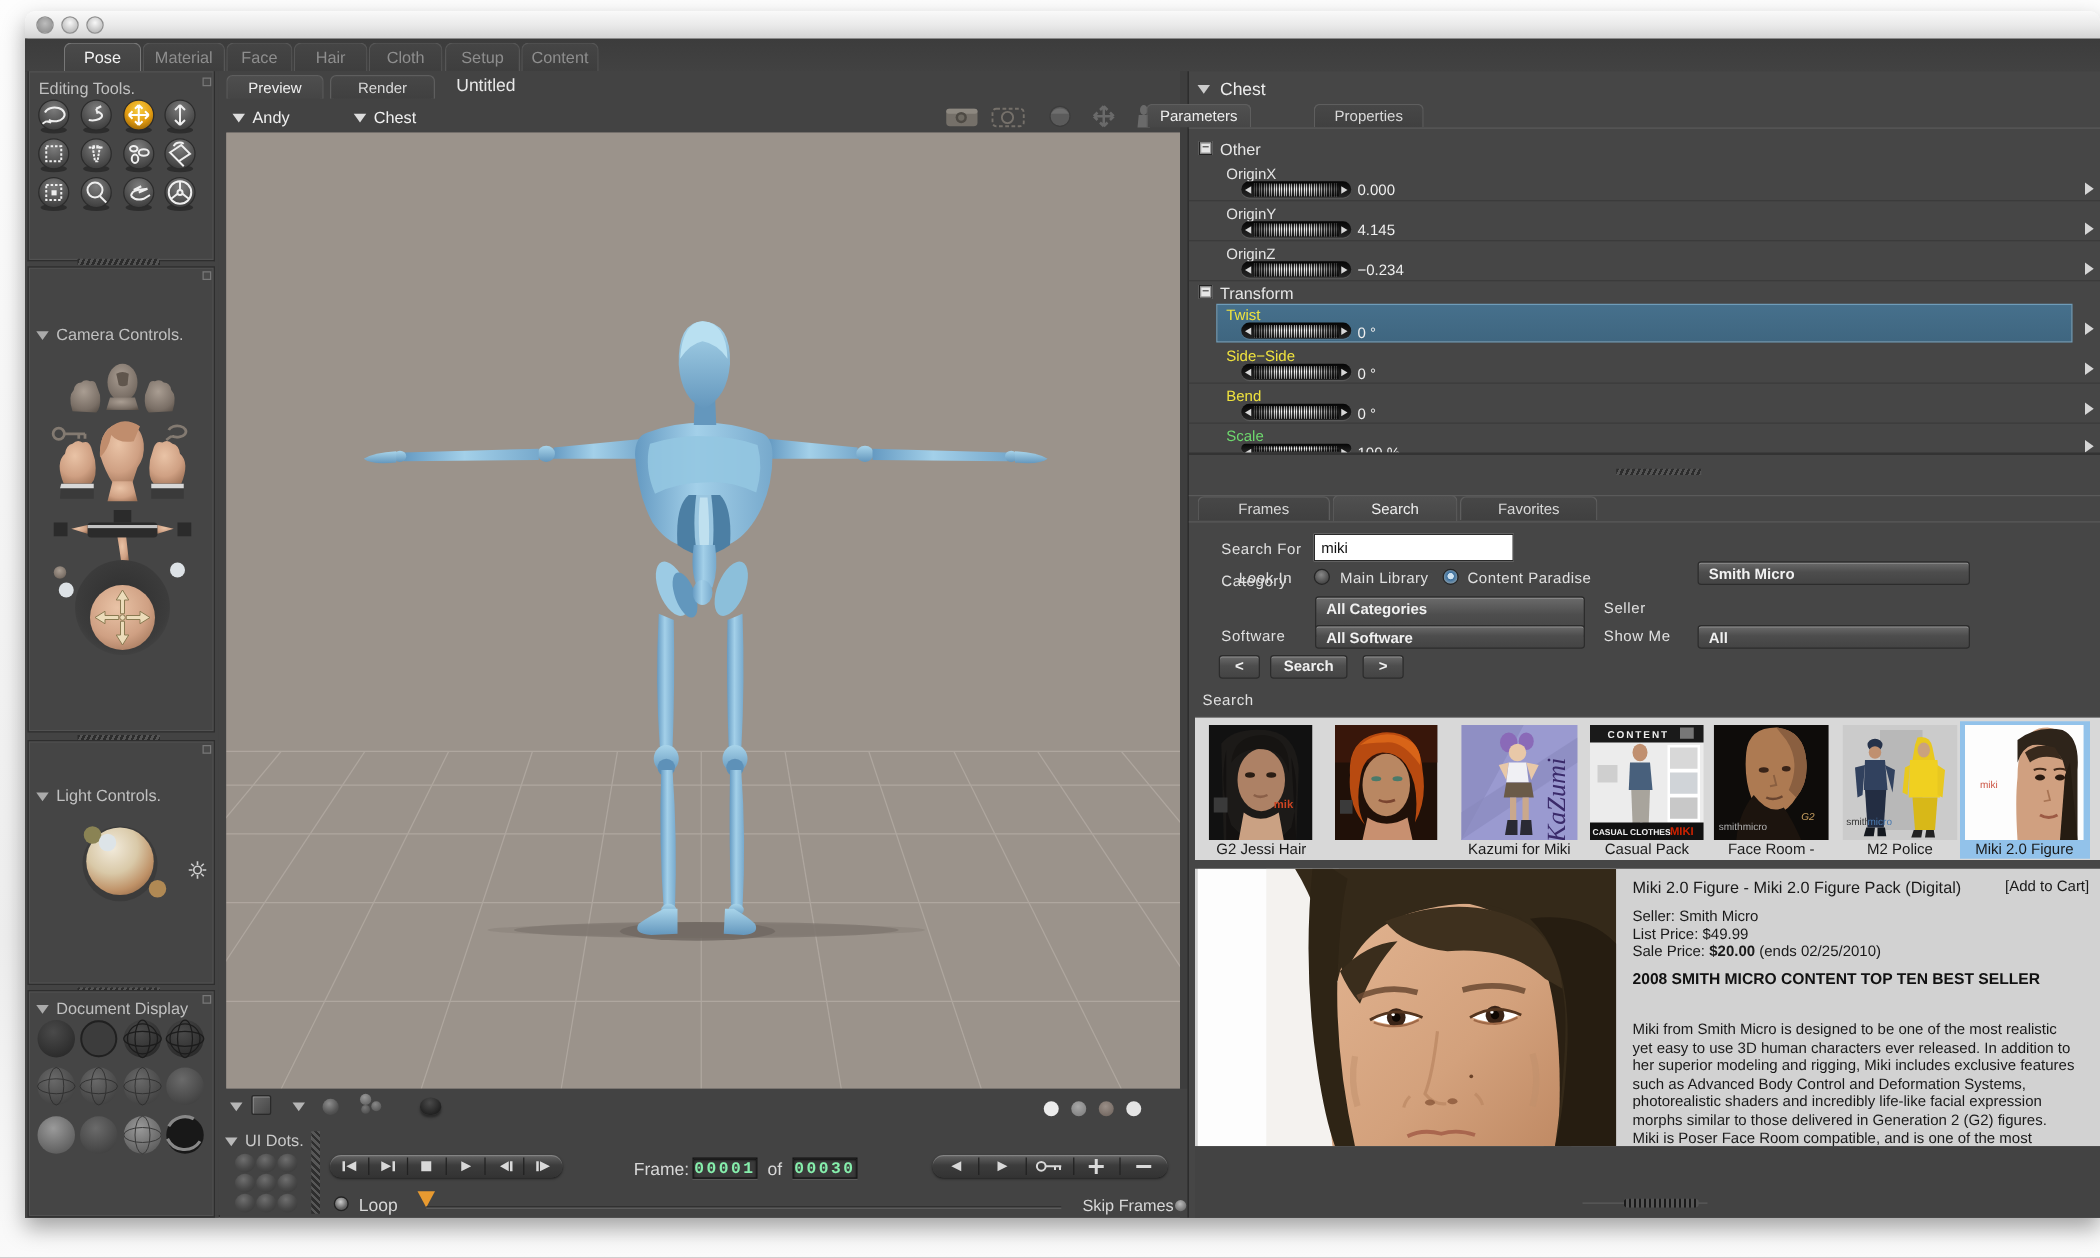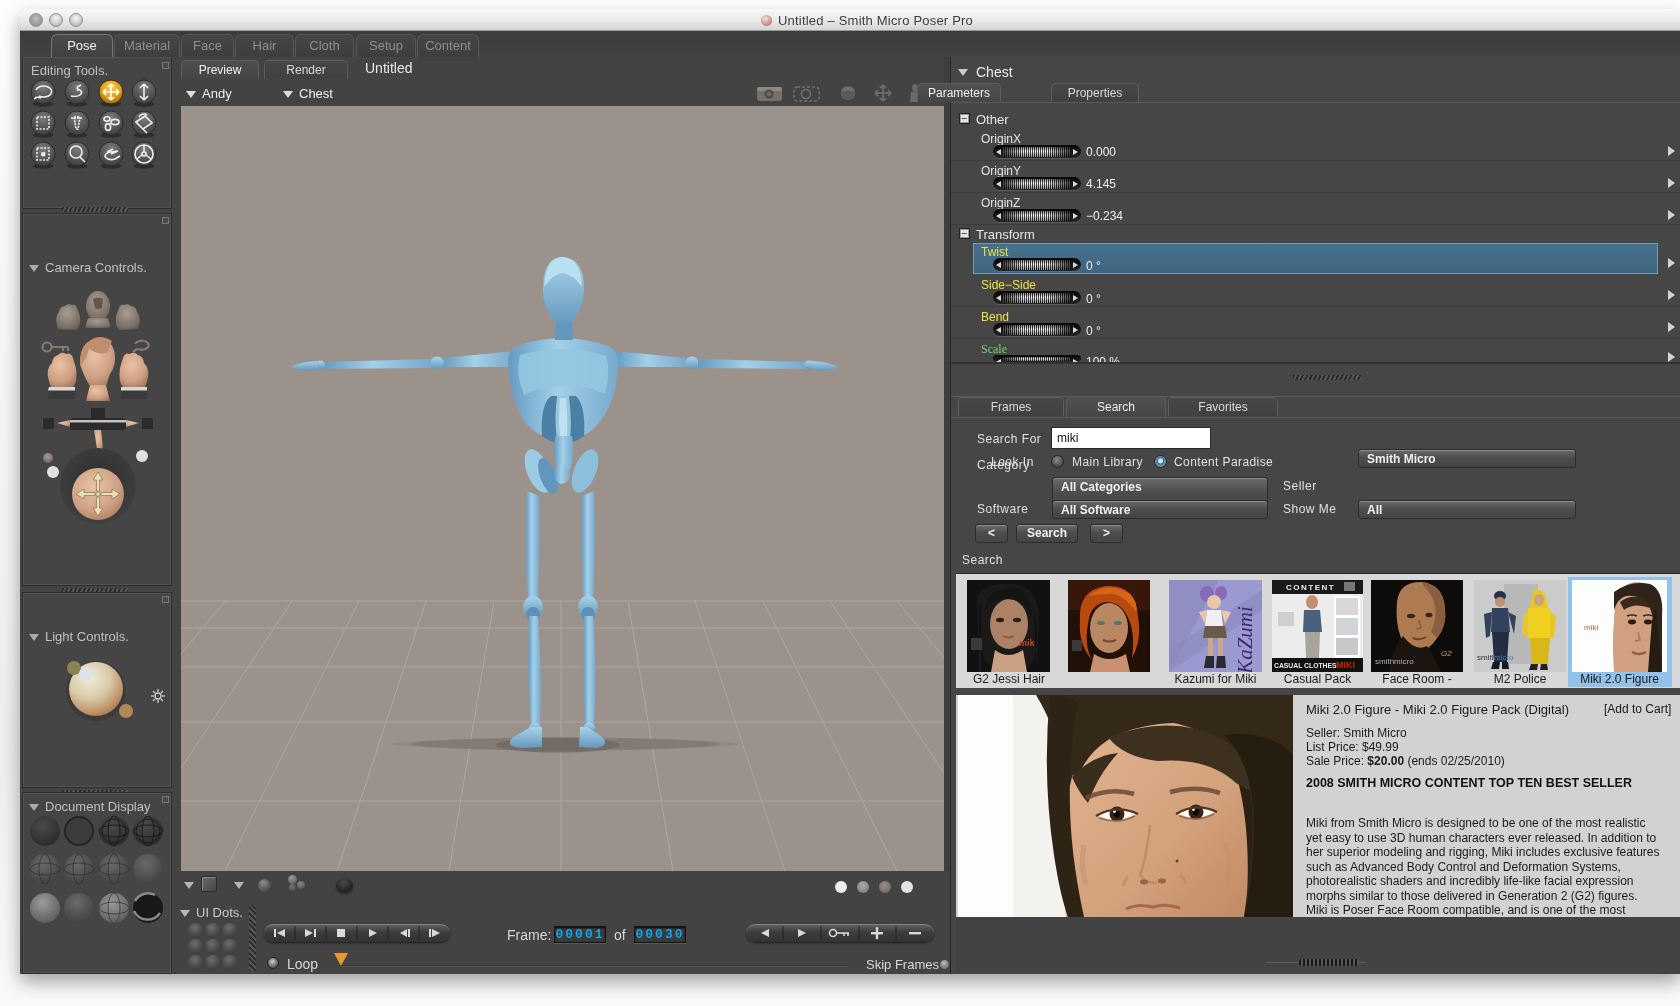"Untitled – Smith Micro Poser" div { html: <div><span></span>Untitled – Smith Micro Poser Pro</div> -> none }
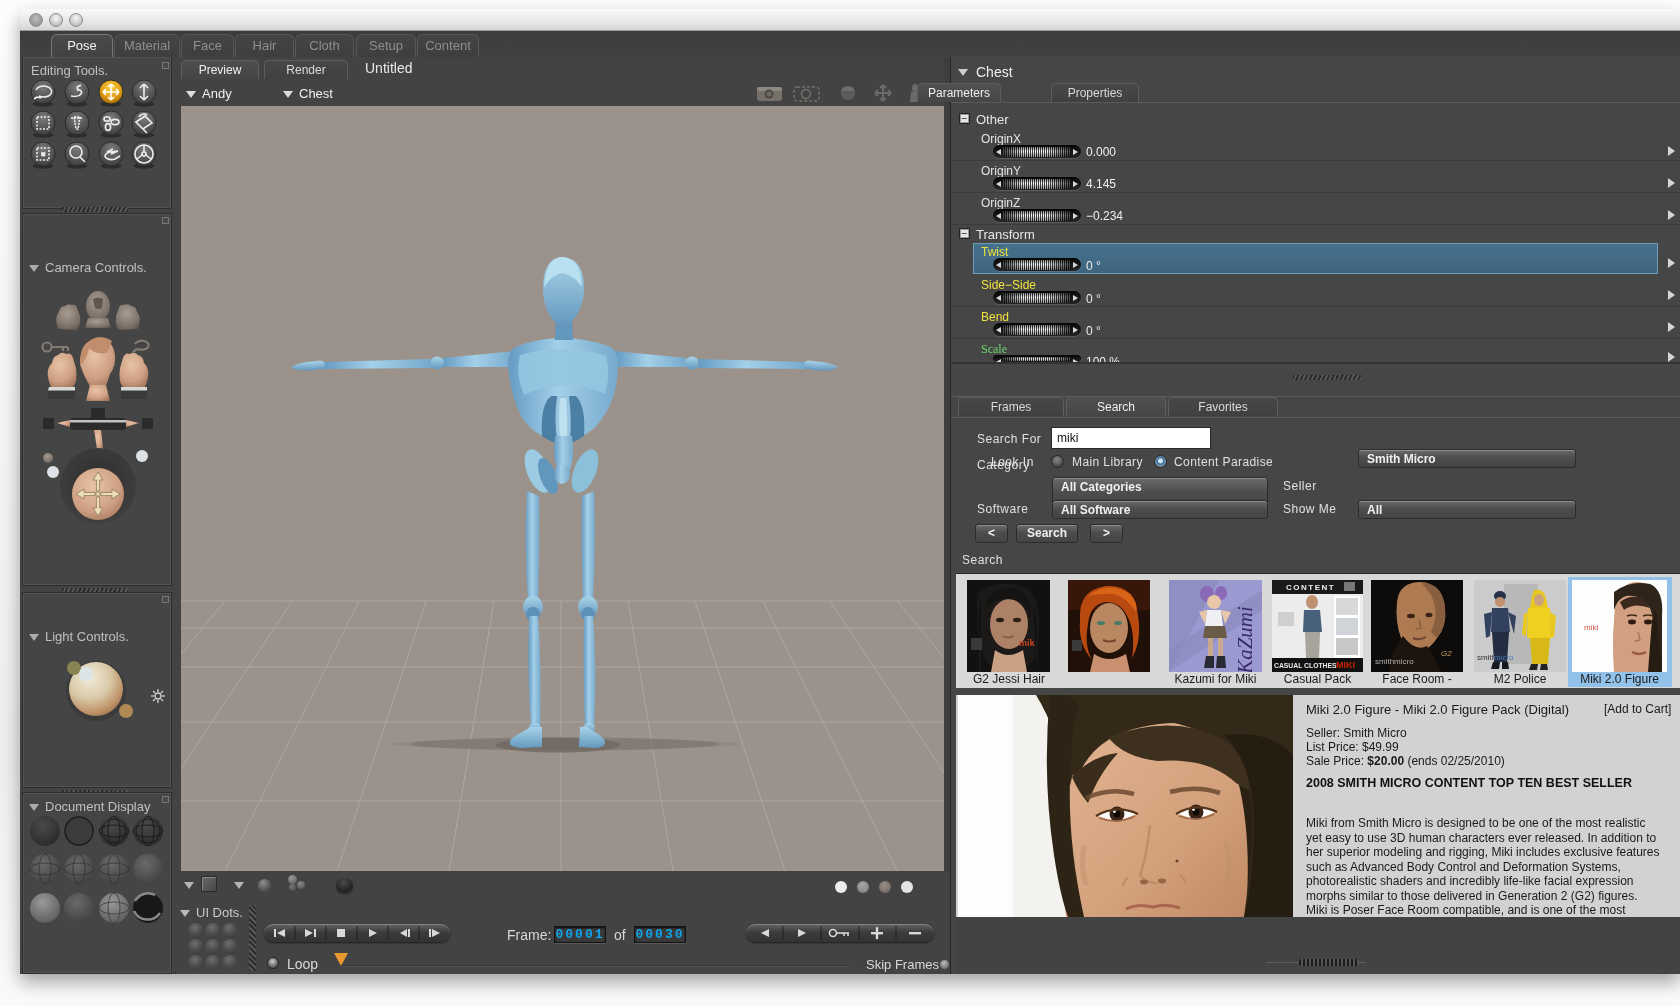"Scale" div.plabel { font-family: Liberation Serif, serif -> none }
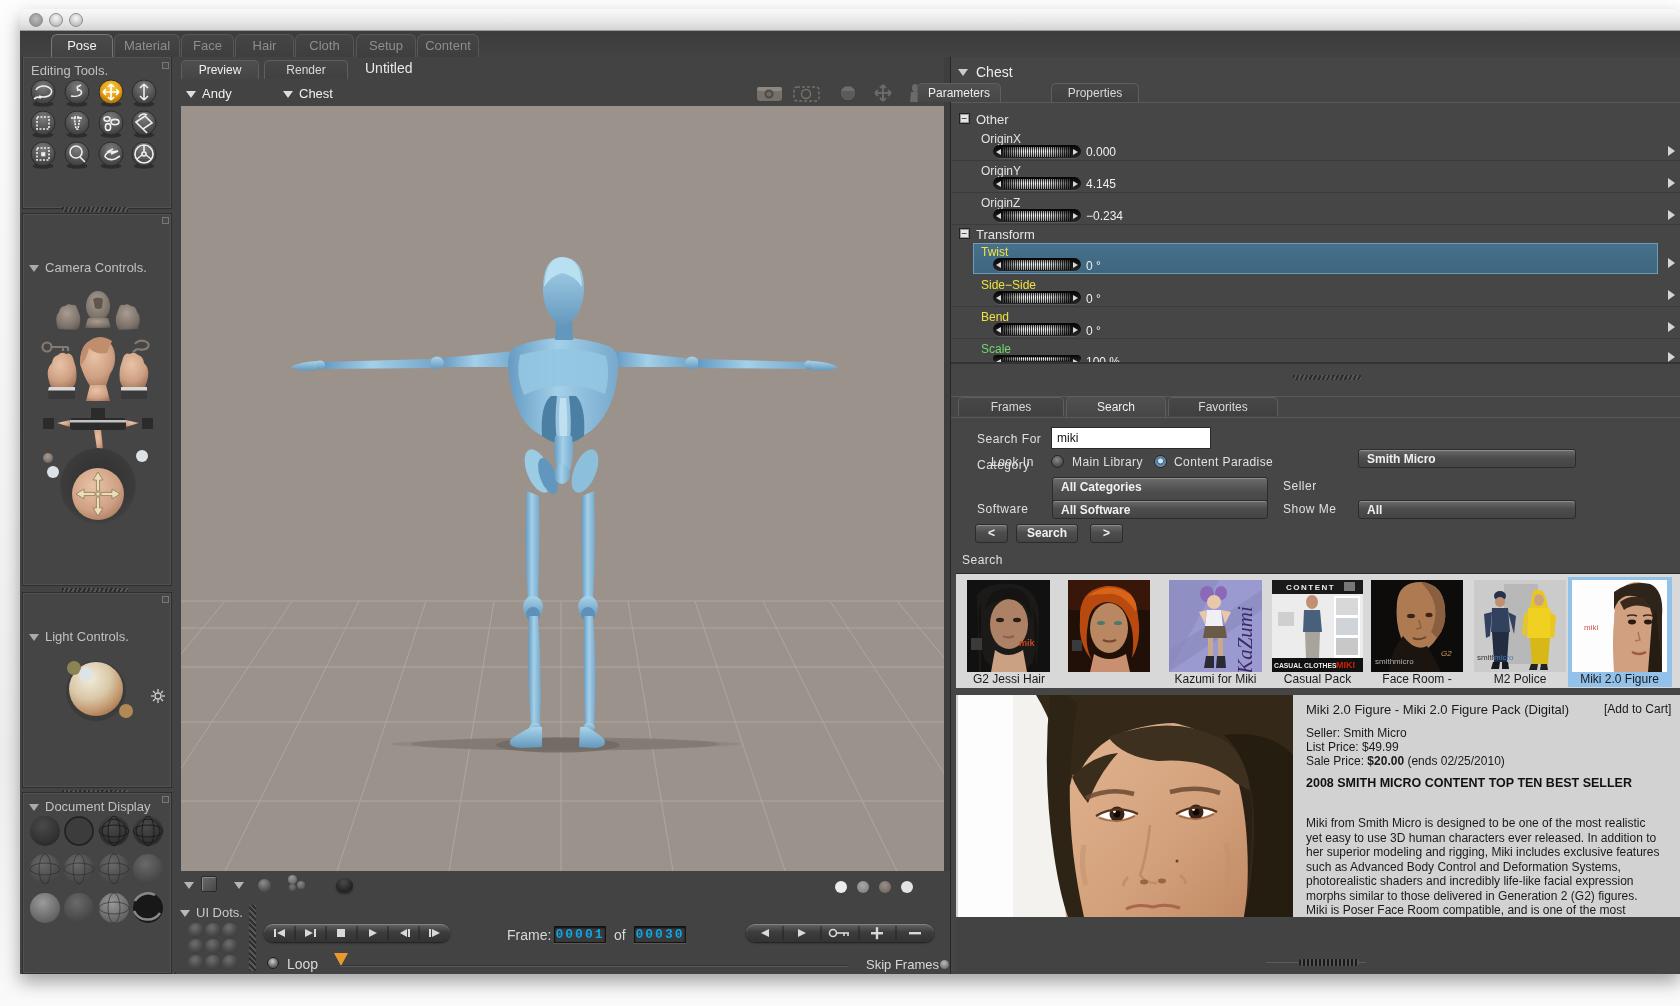"00001" .digit { color: #0ea5e9 -> #86efac }
